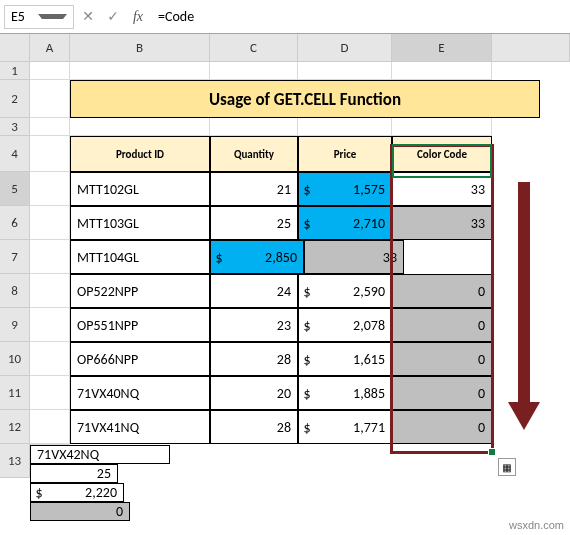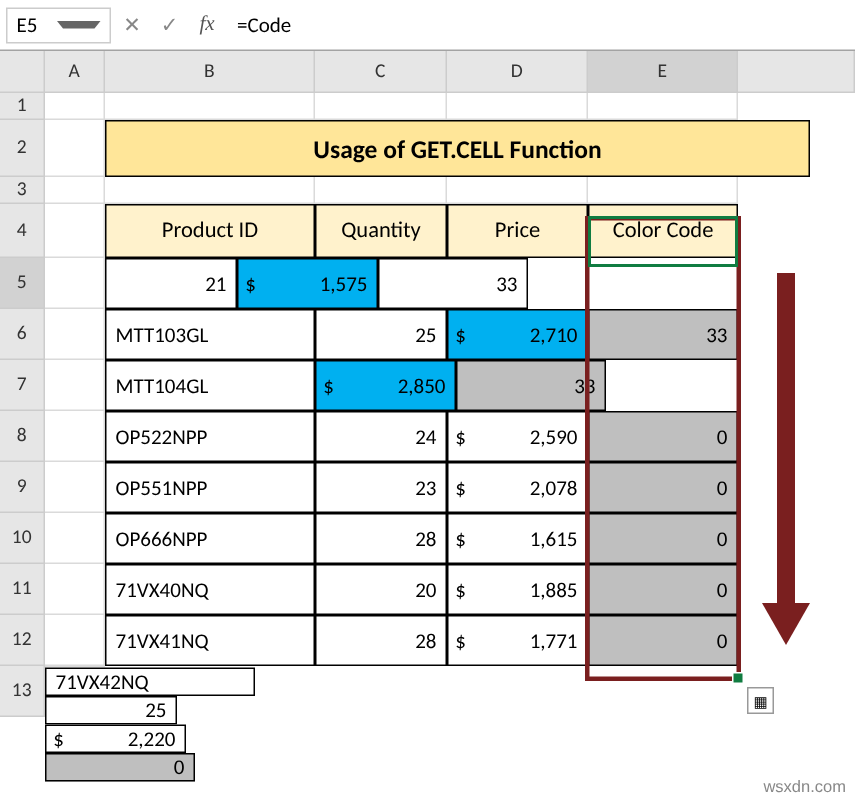"Product ID" .hdr-cell { font-size: 15px -> 11px; font-weight: normal -> bold }
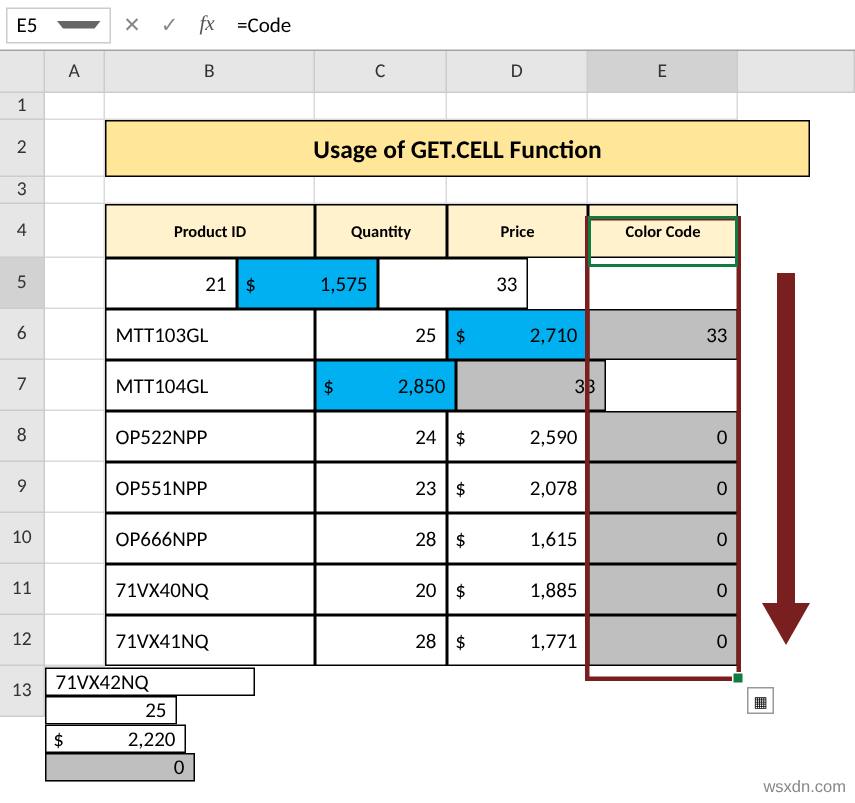"MTT102GL" div.cell { html: none -> <div>MTT102GL</div> }
